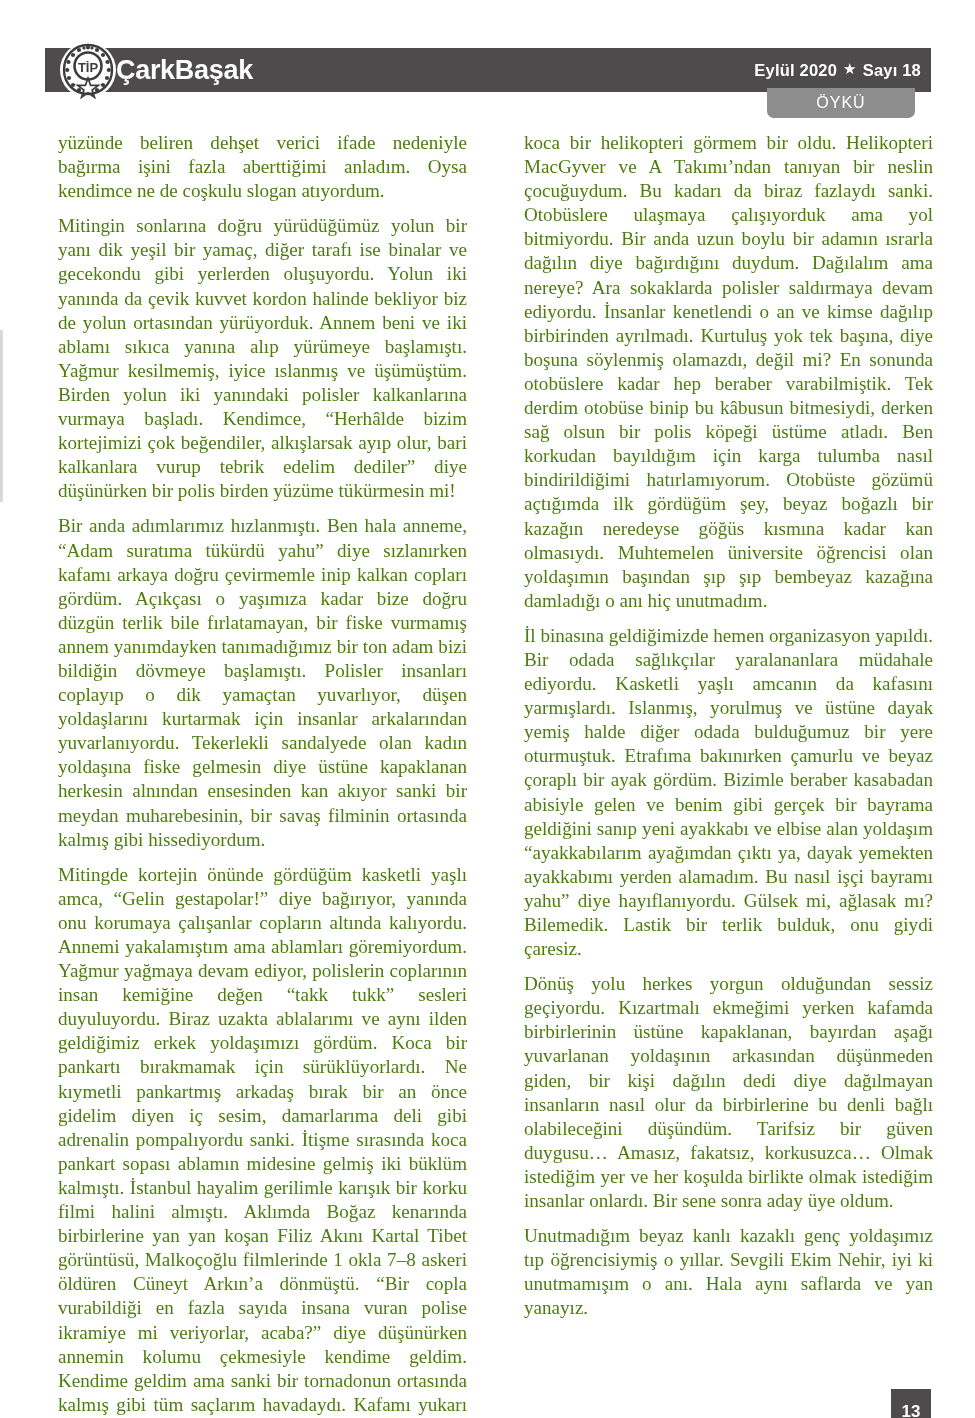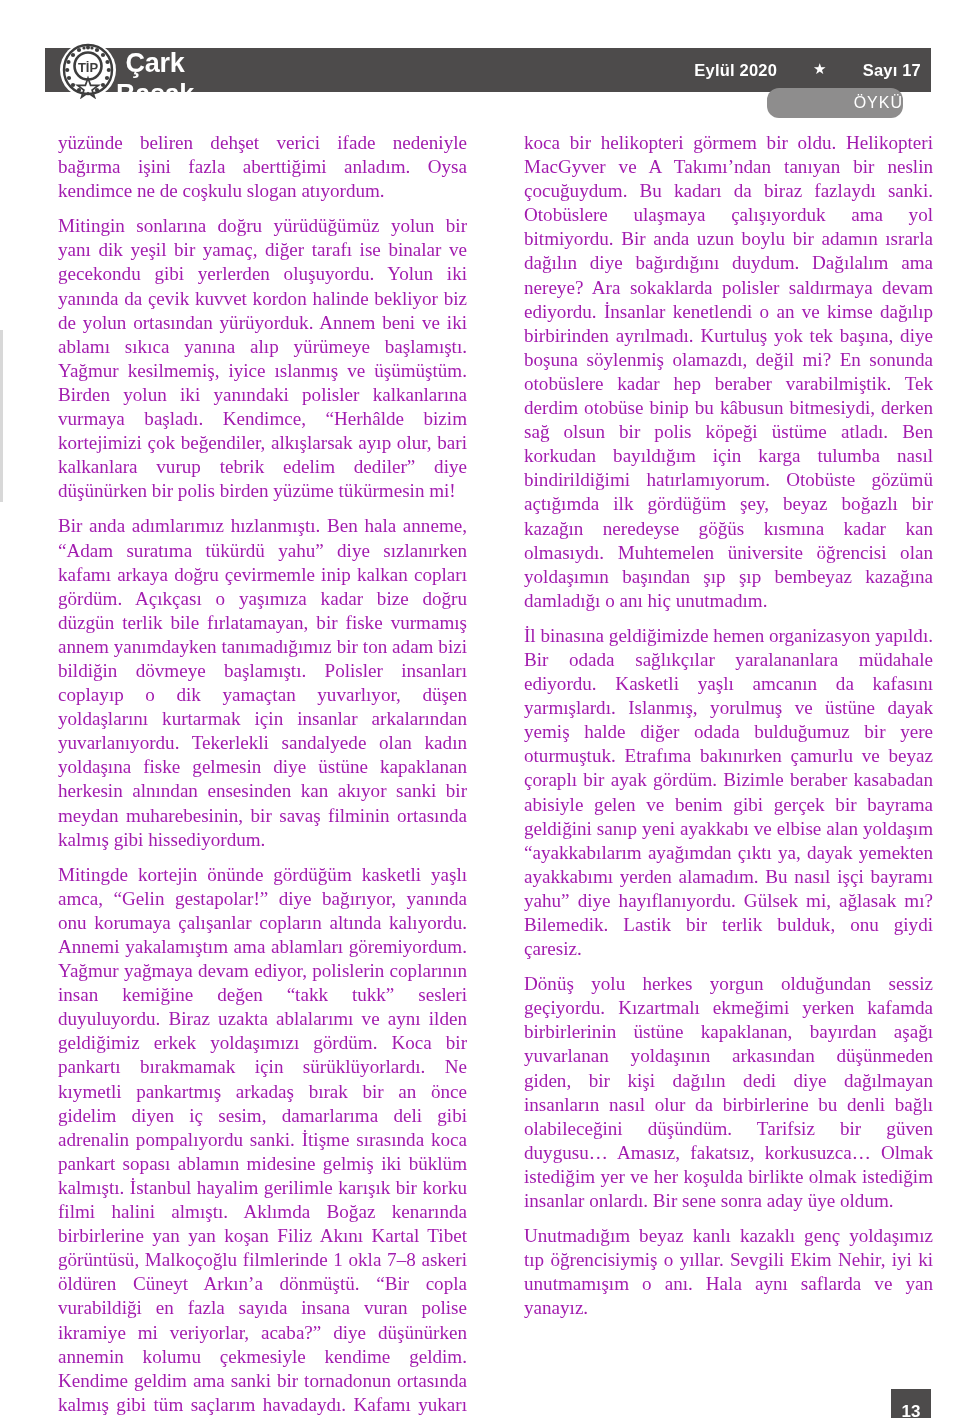"Çark" .brand { flex-direction: column -> none }
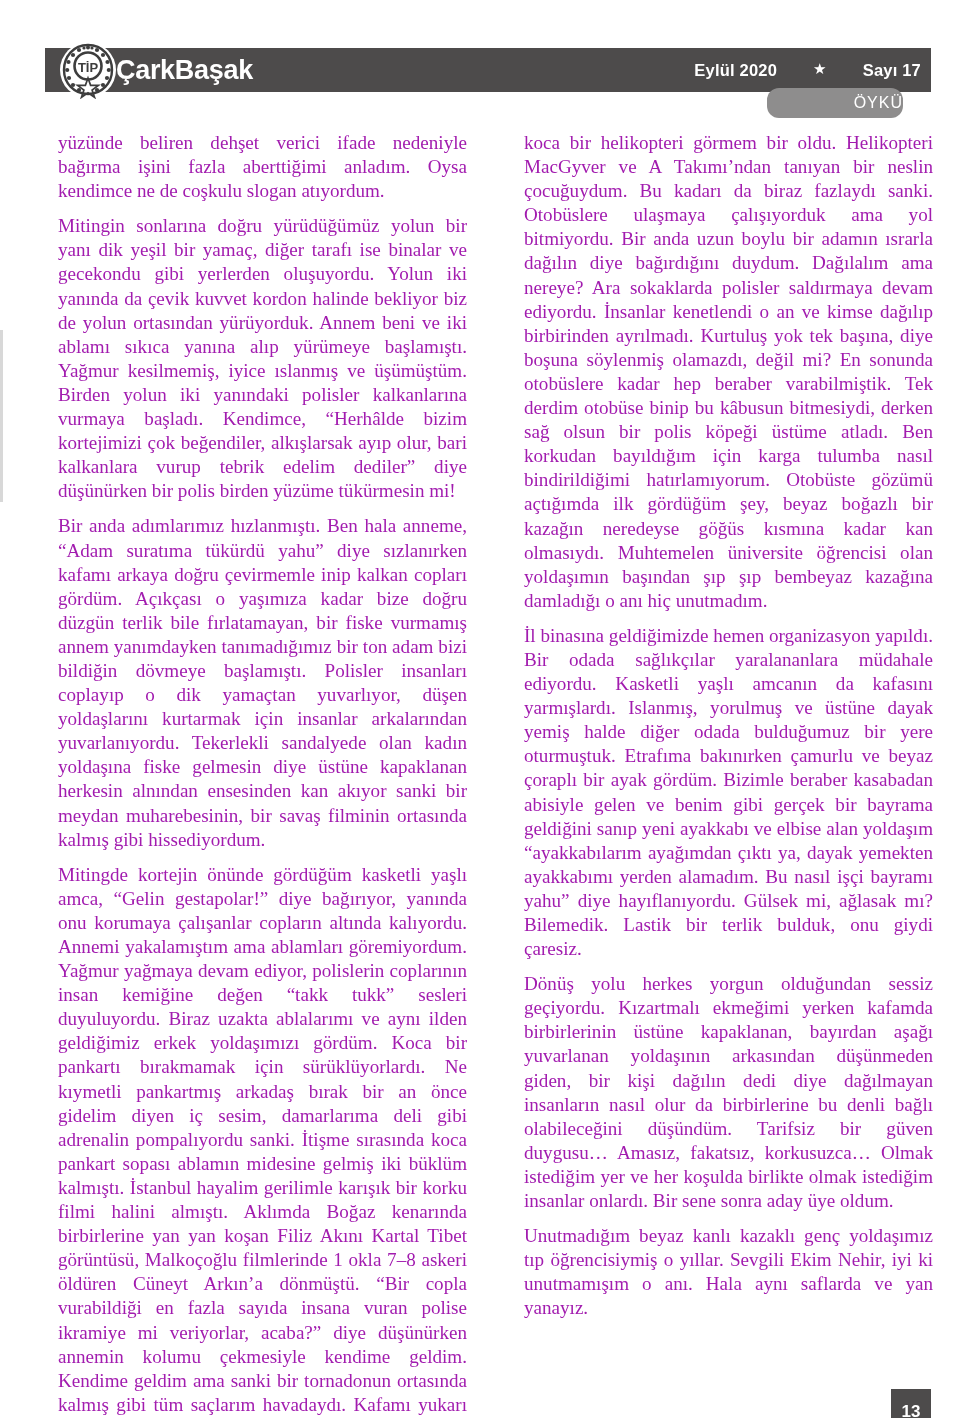"Eylül 2020" .issue-line { gap: 30px -> none }
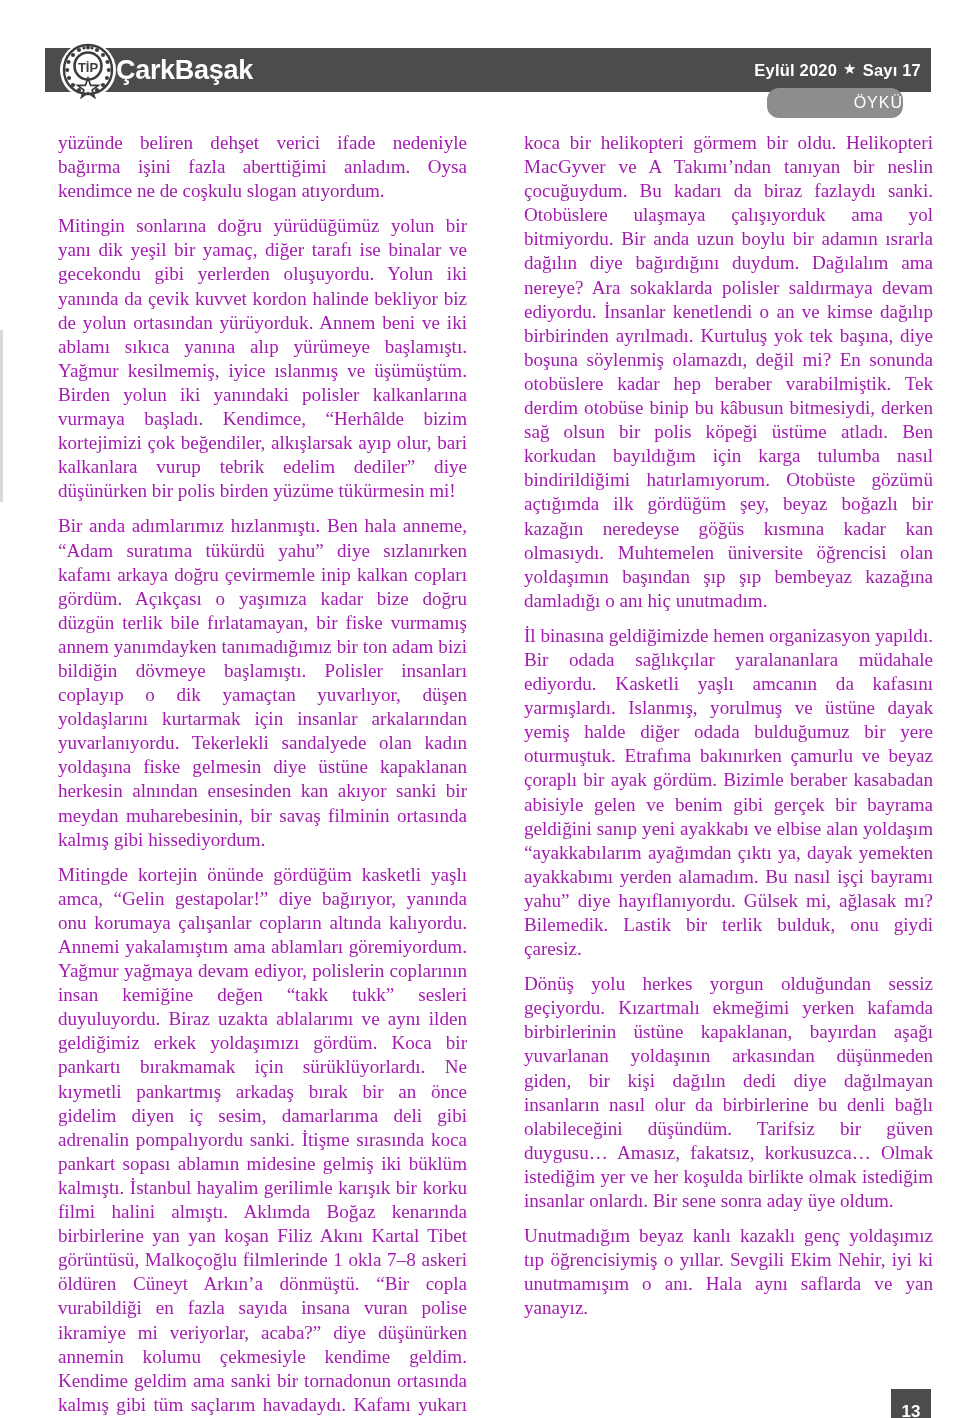"Sayı 17" span { text: 17 -> 18 }
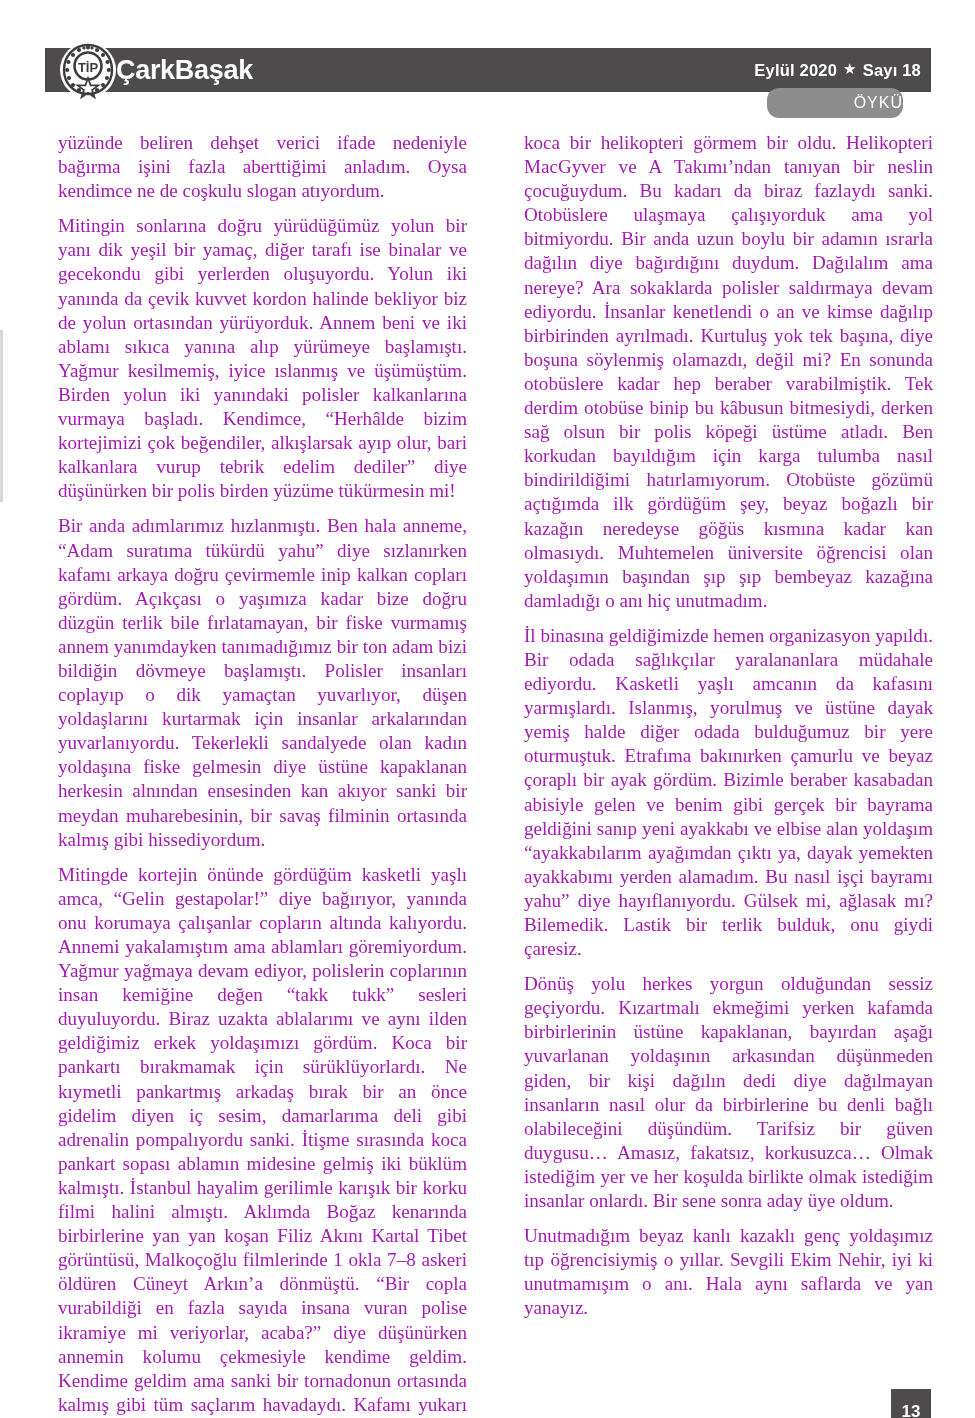"ÖYKÜ" .section-tab { border-radius: 12px -> none; justify-content: flex-end -> center; width: 136px -> 148px }
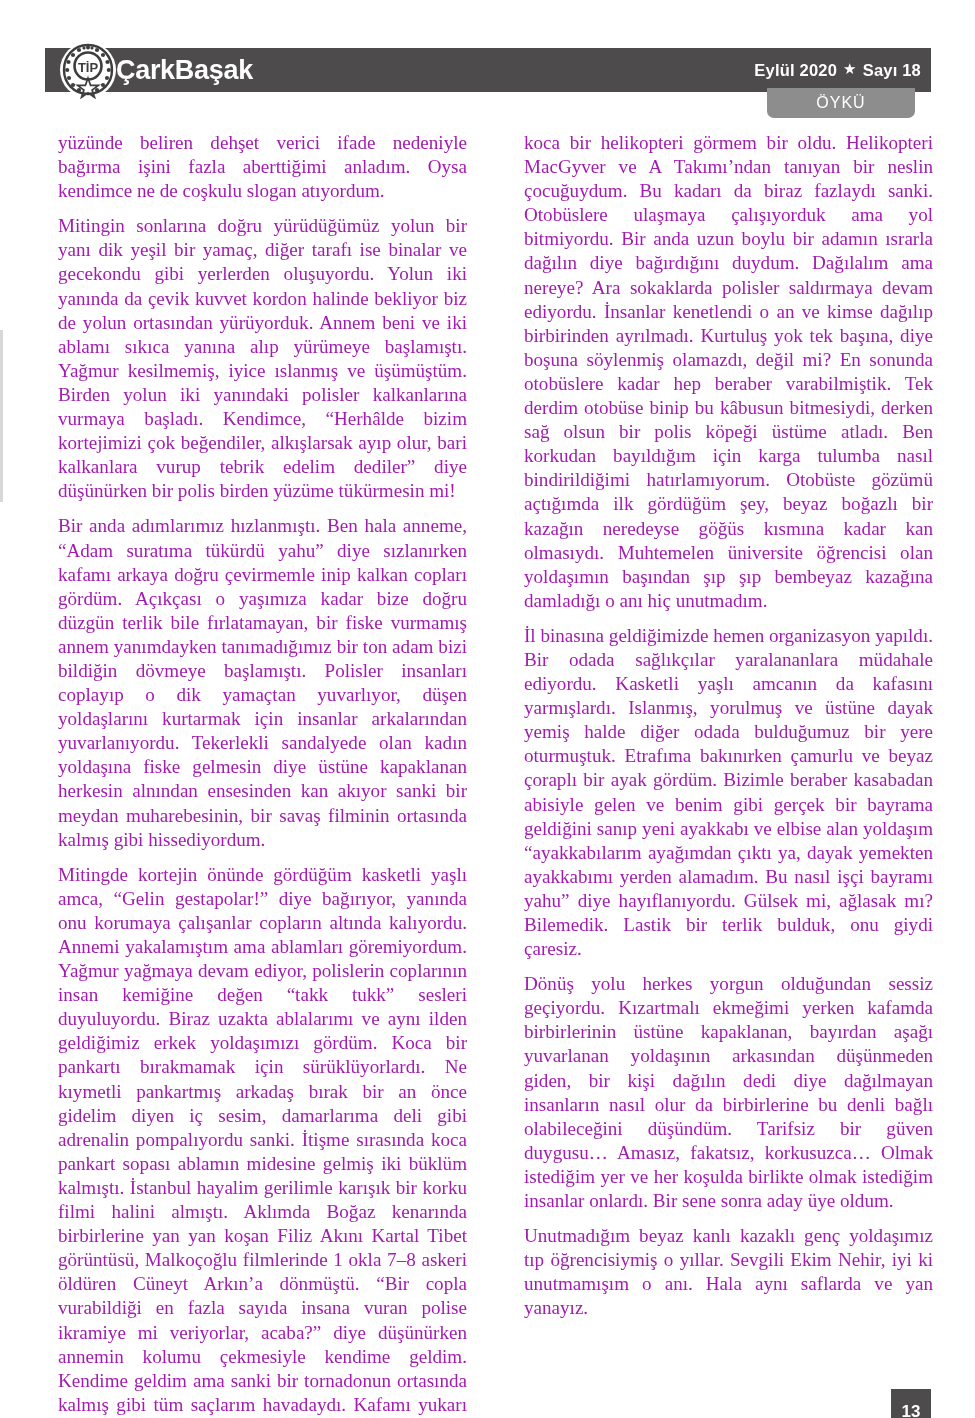"yüzünde beliren dehşet verici ifade" .col p { color: #a21caf -> #4d7c0f }
